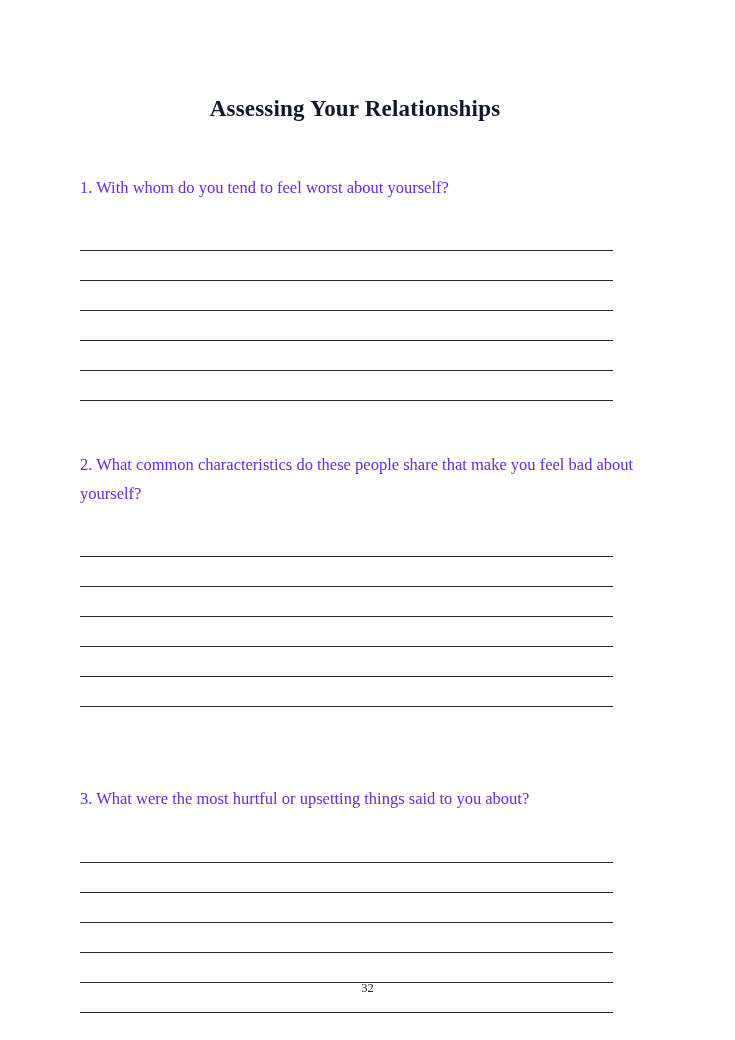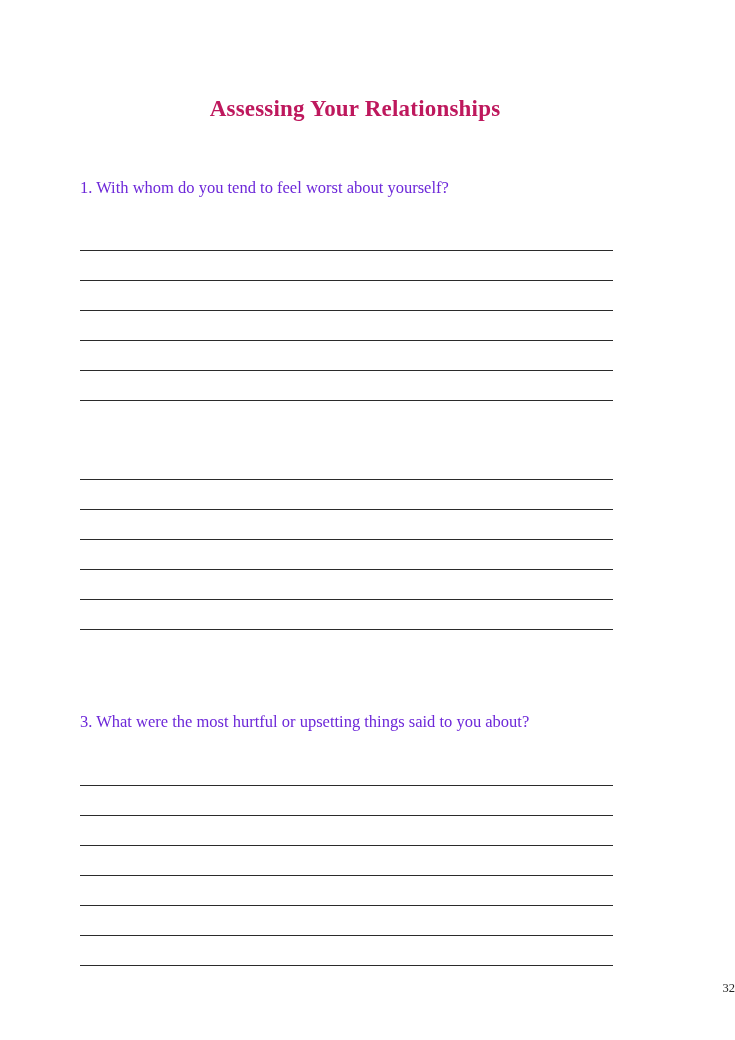"Assessing Your Relationships" .page-title { color: #be185d -> #0f172a }
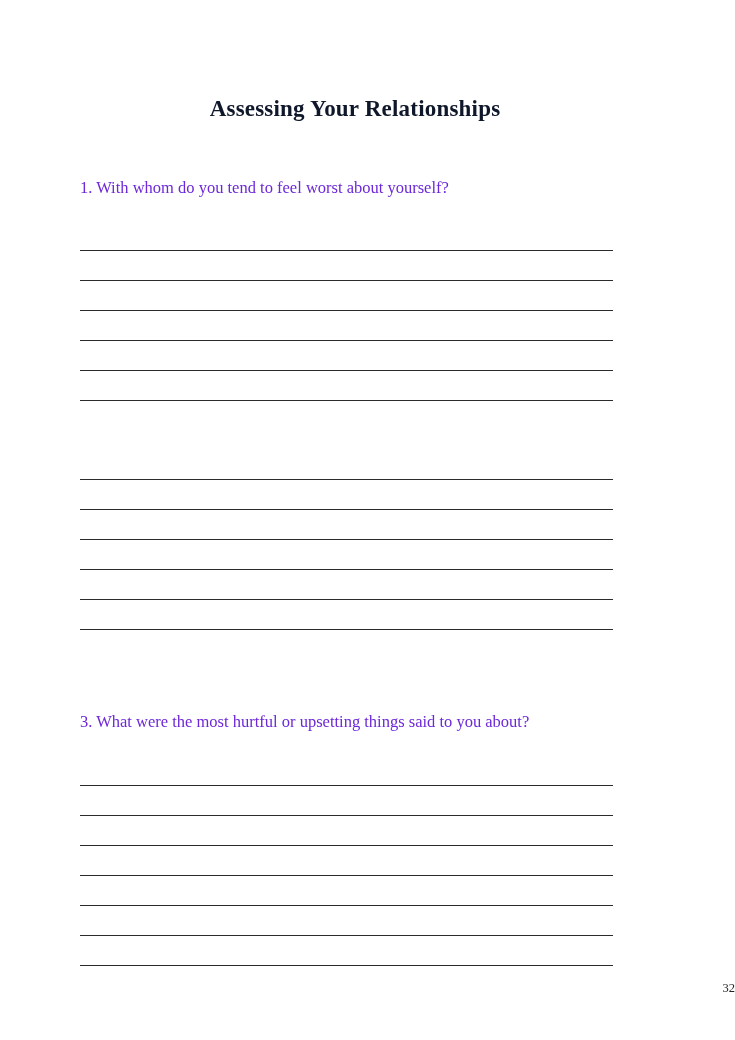"2. What common characteristics do" p.question-text { html: none -> <p>2. What common characteristics do these people share that make you feel bad about yourself?</p> }
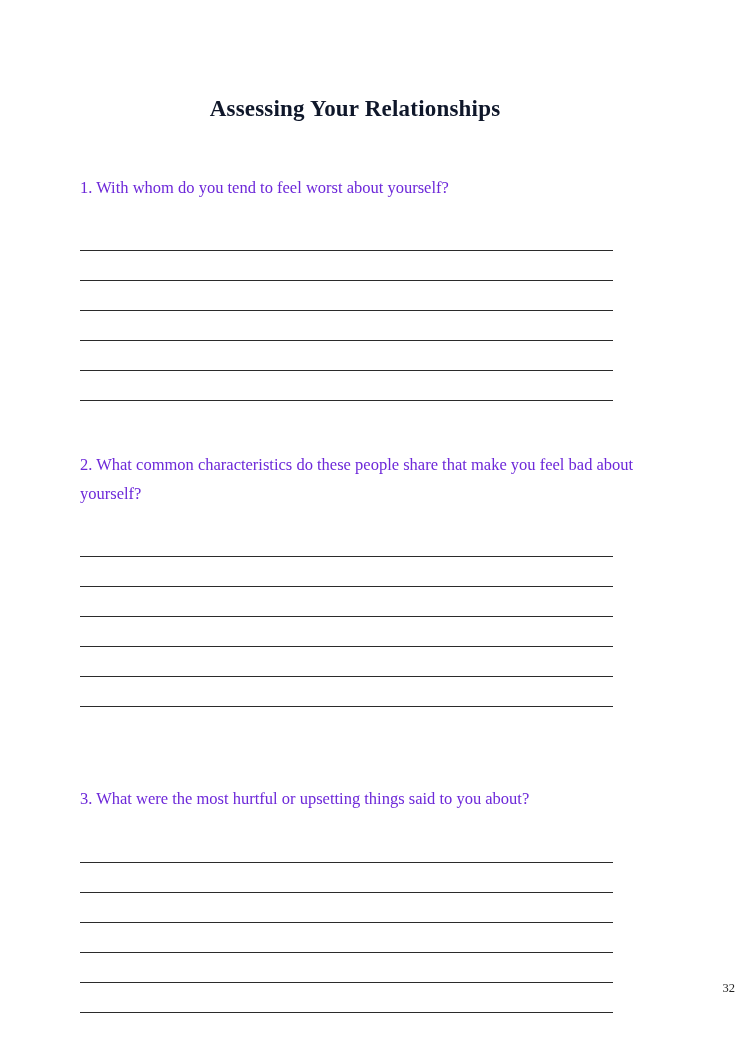"32" .page-number { text-align: right -> center }
